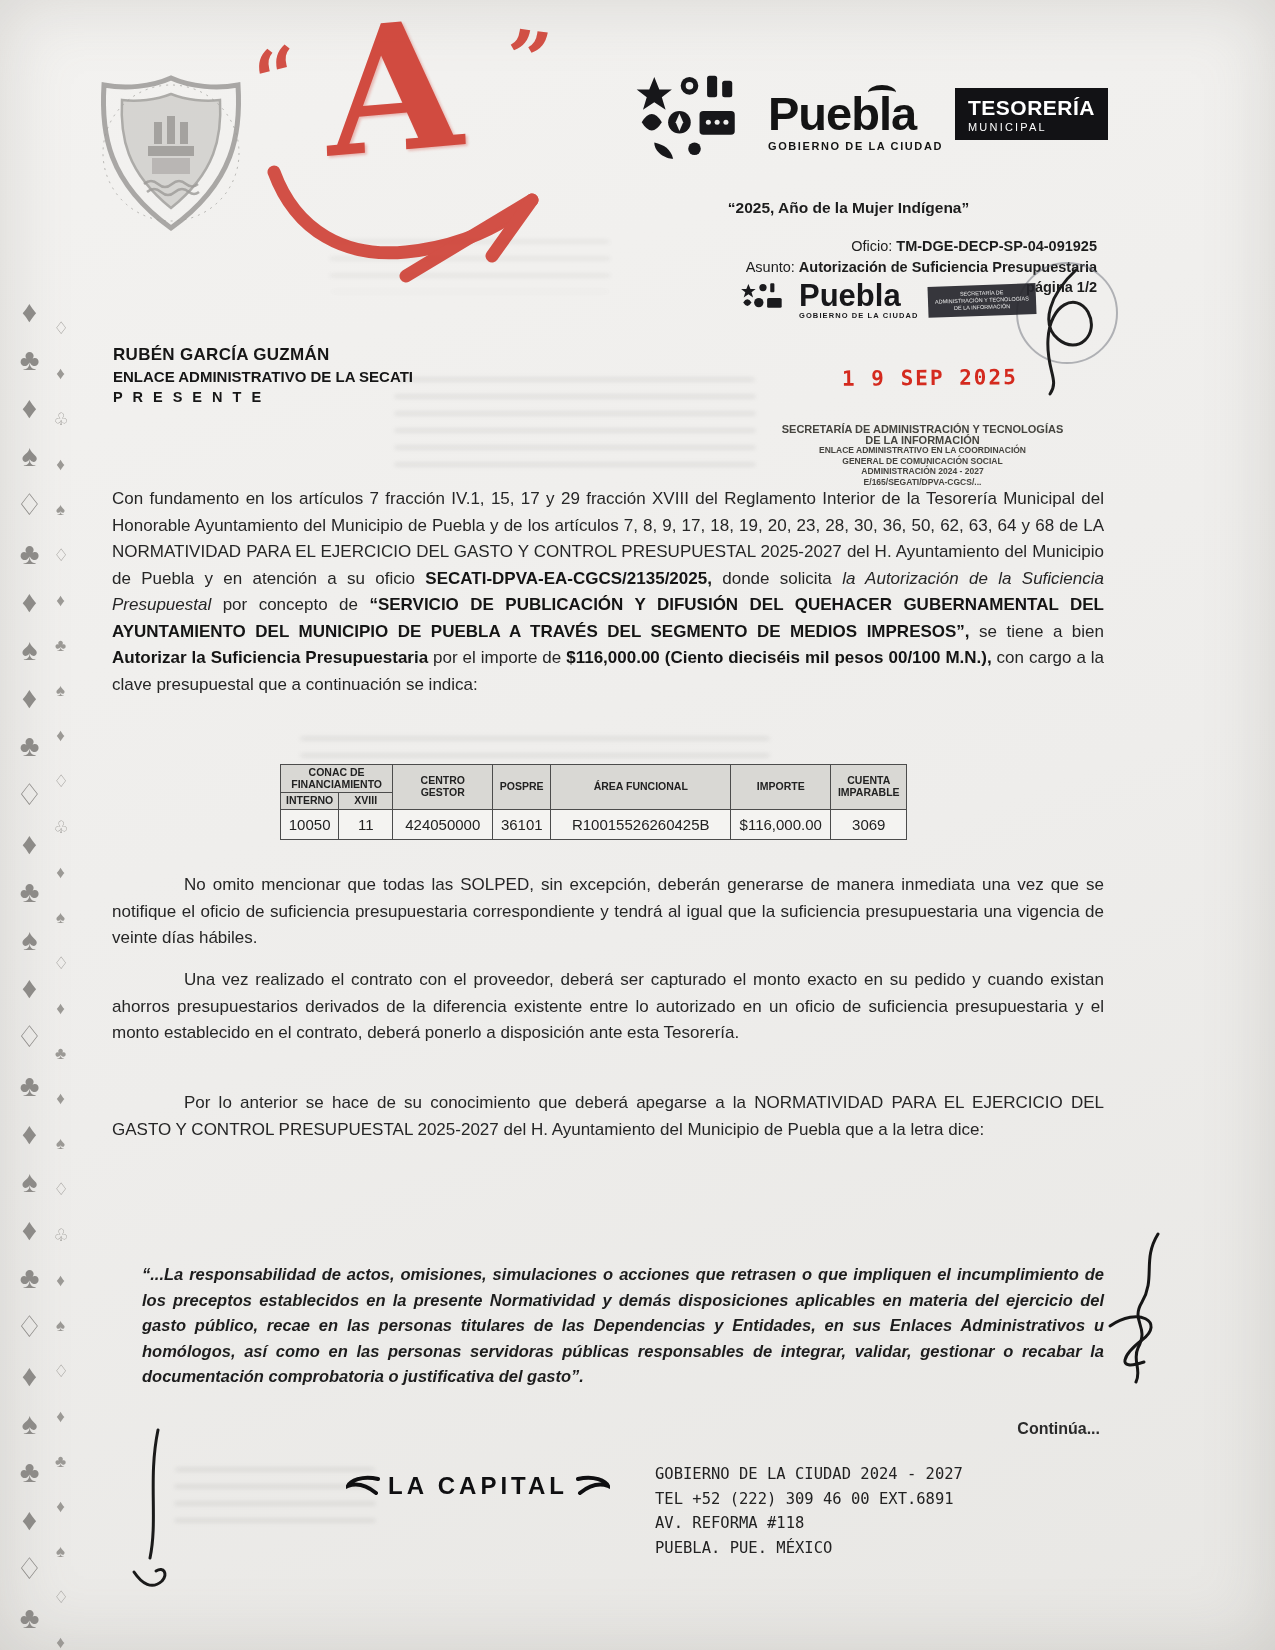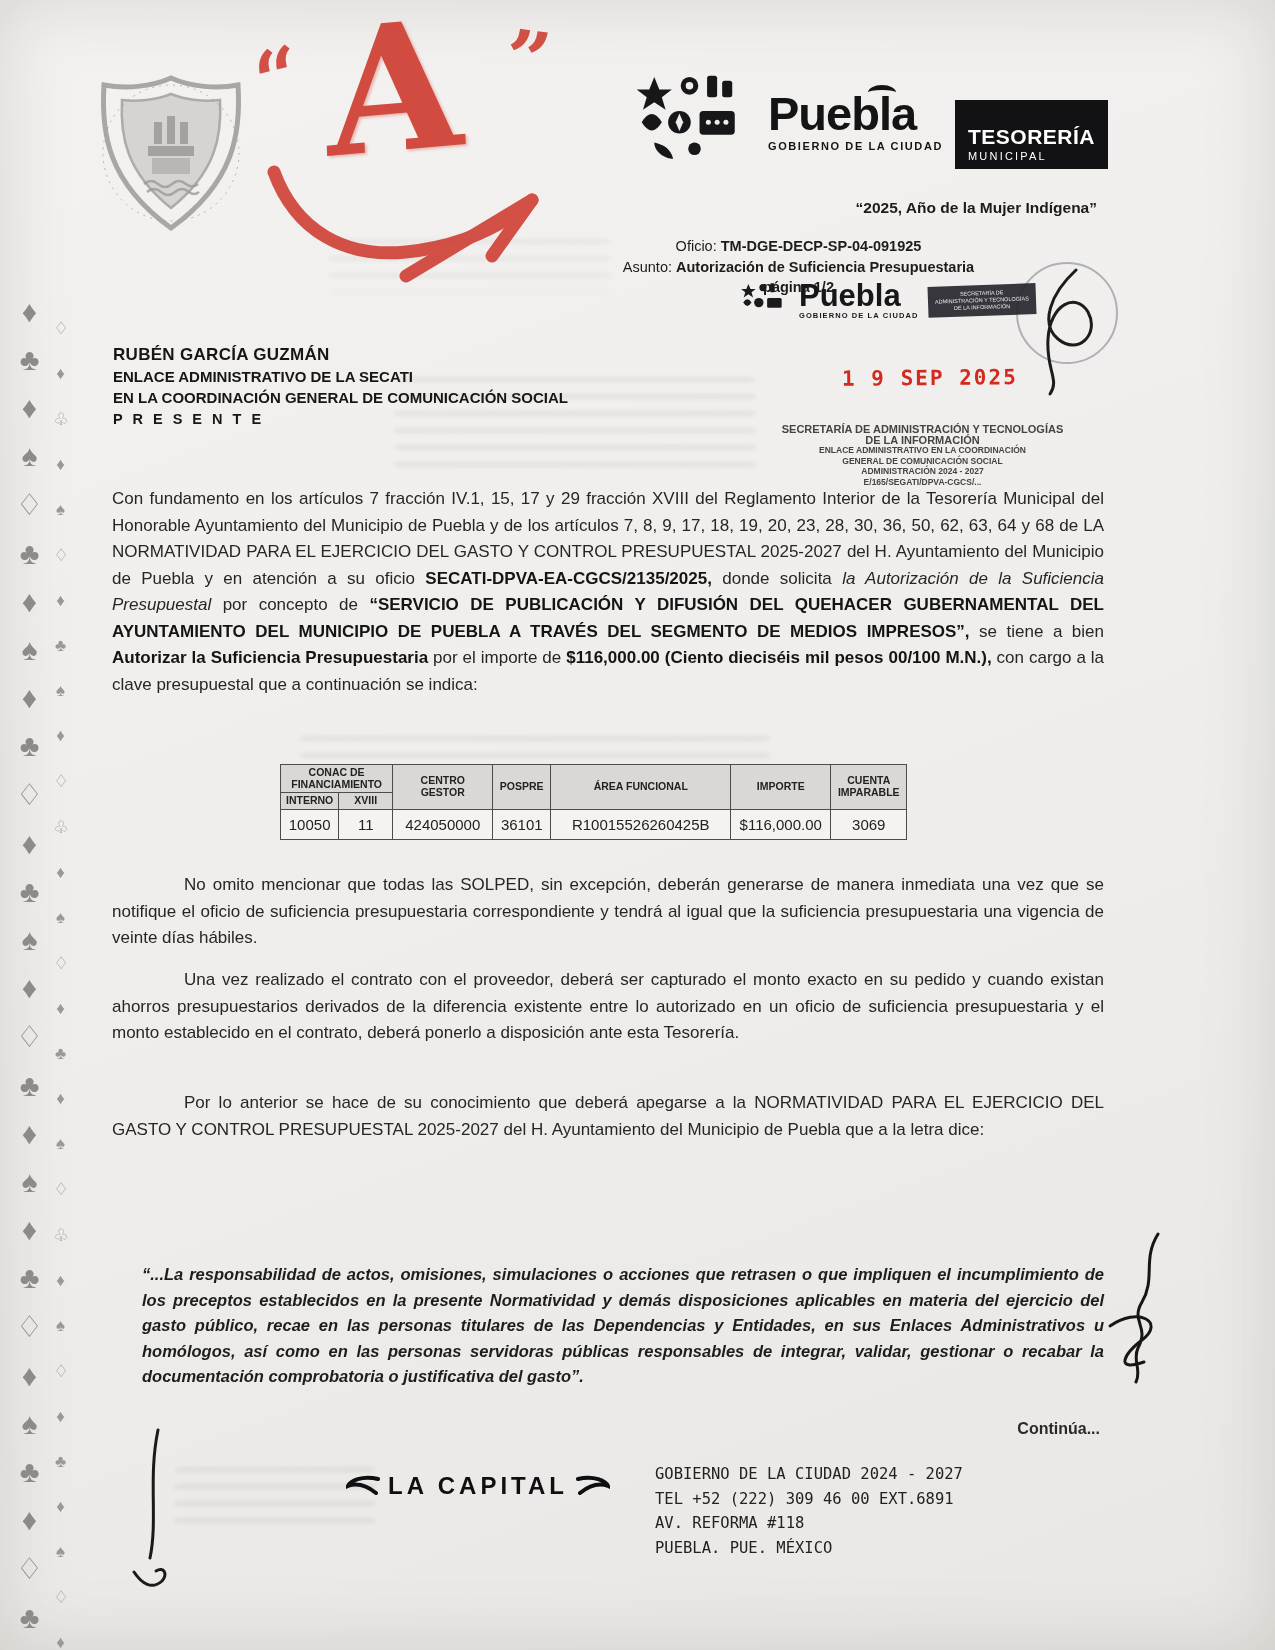"TESORERÍA" .tesoreria-box { margin-top: 32px -> 20px; padding: 25px 13px 7px -> 8px 13px 7px }
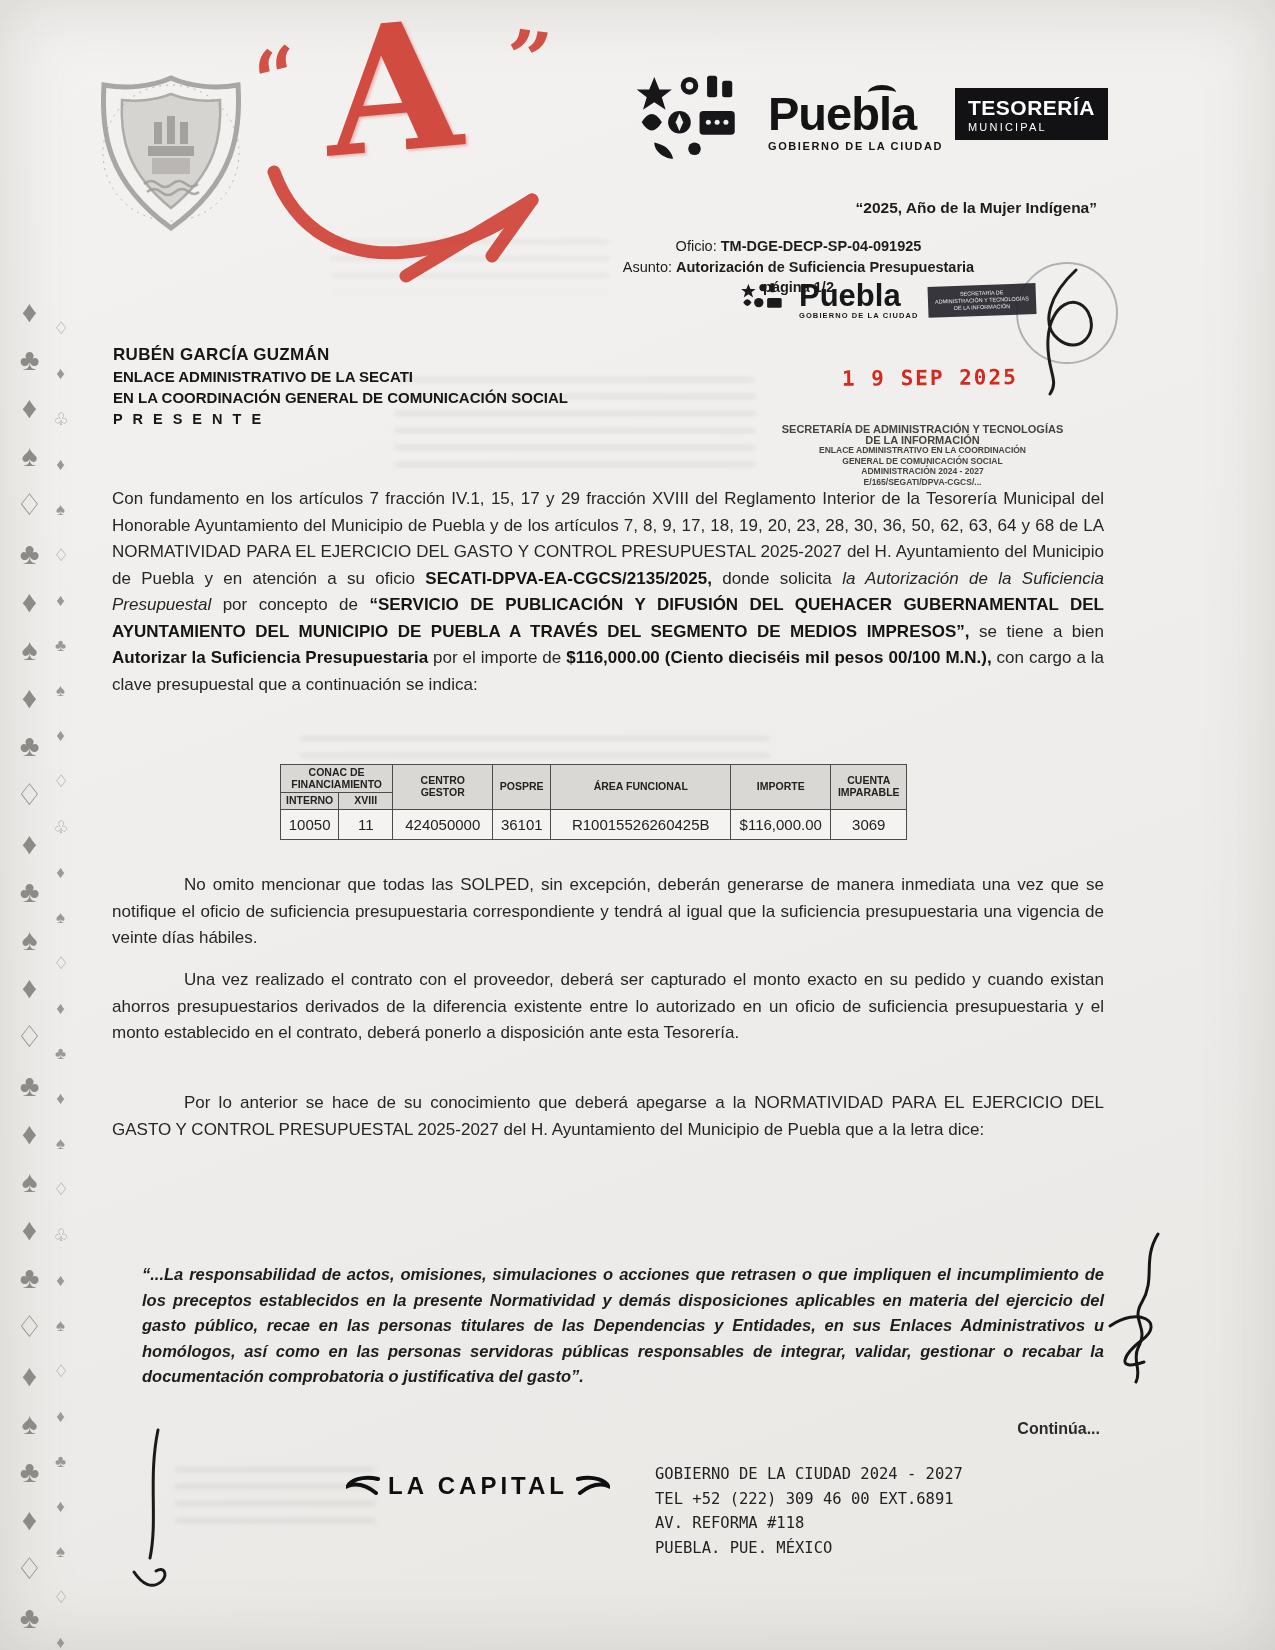"“2025, Año de la Mujer" .motto { text-align: right -> center }
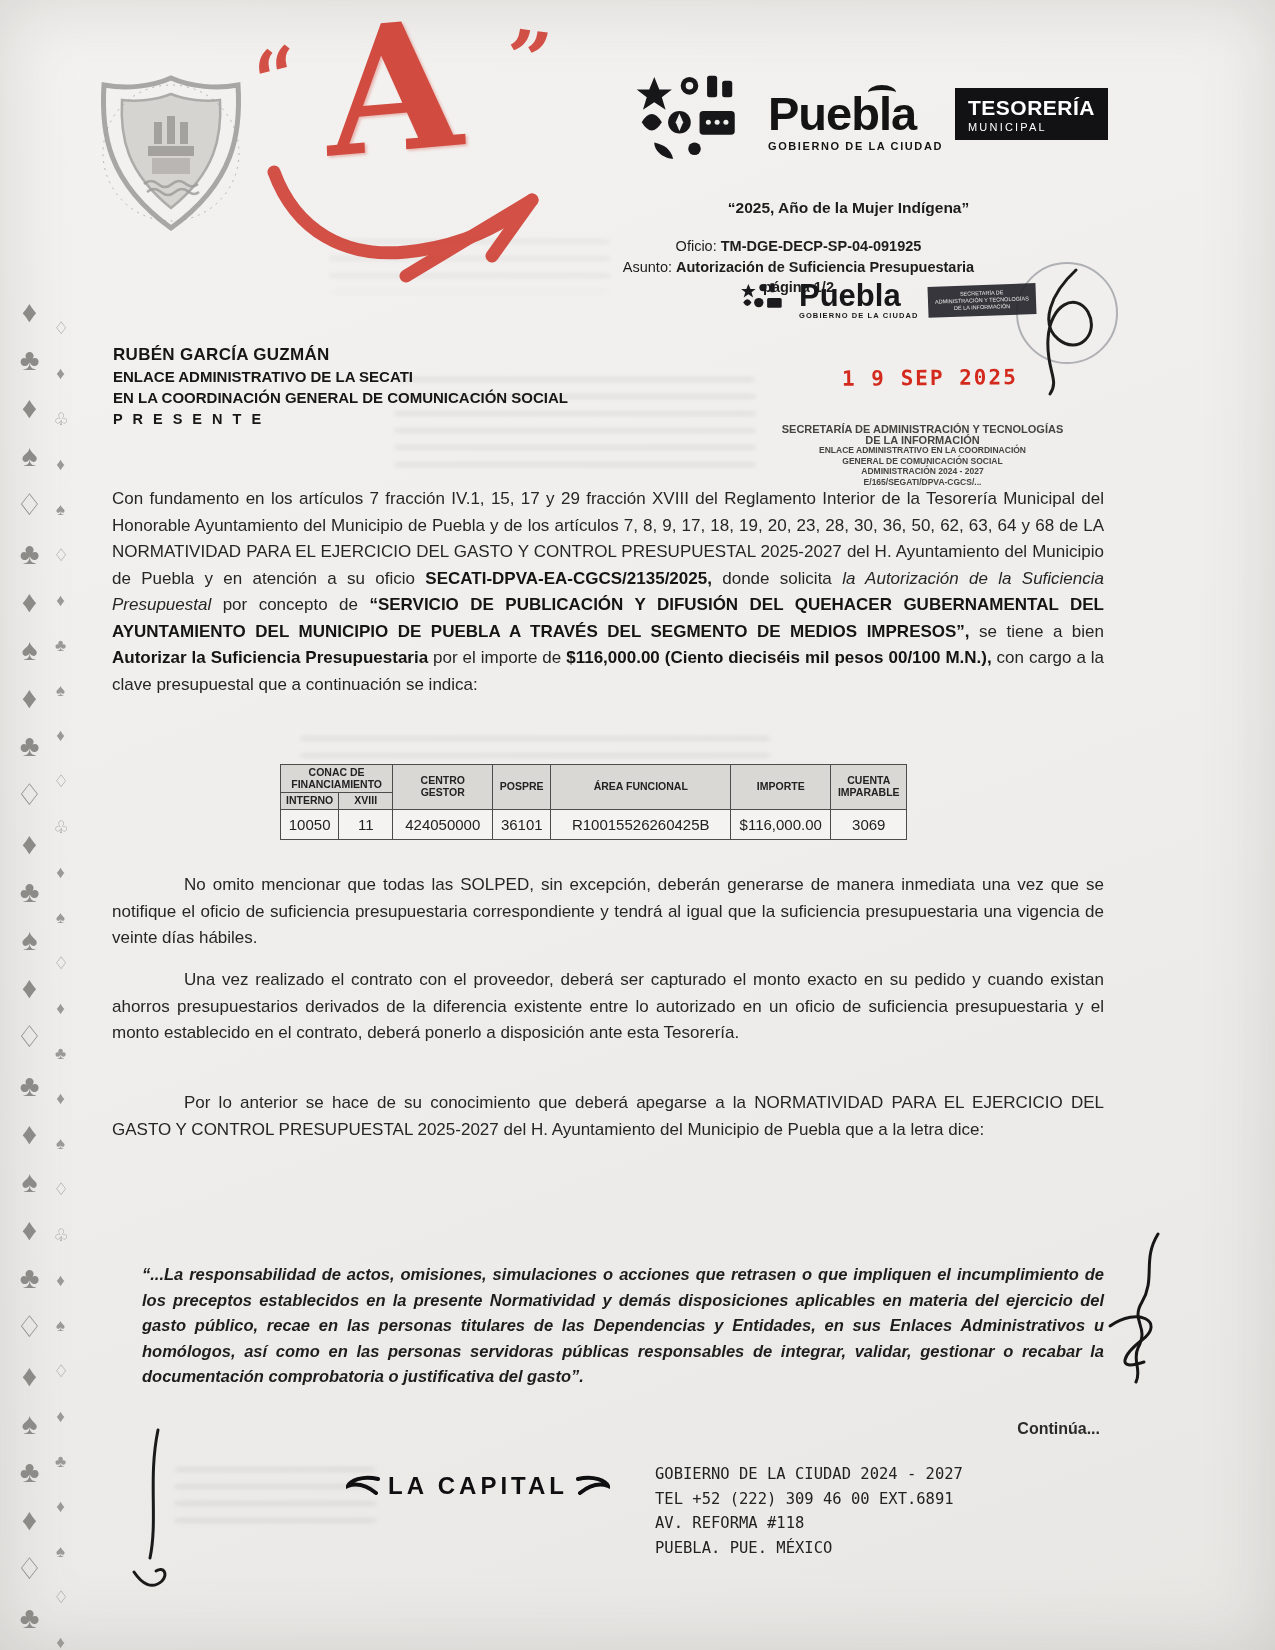"Oficio: TM-DGE-DECP-SP-04-091925" .ref-block { text-align: center -> right }
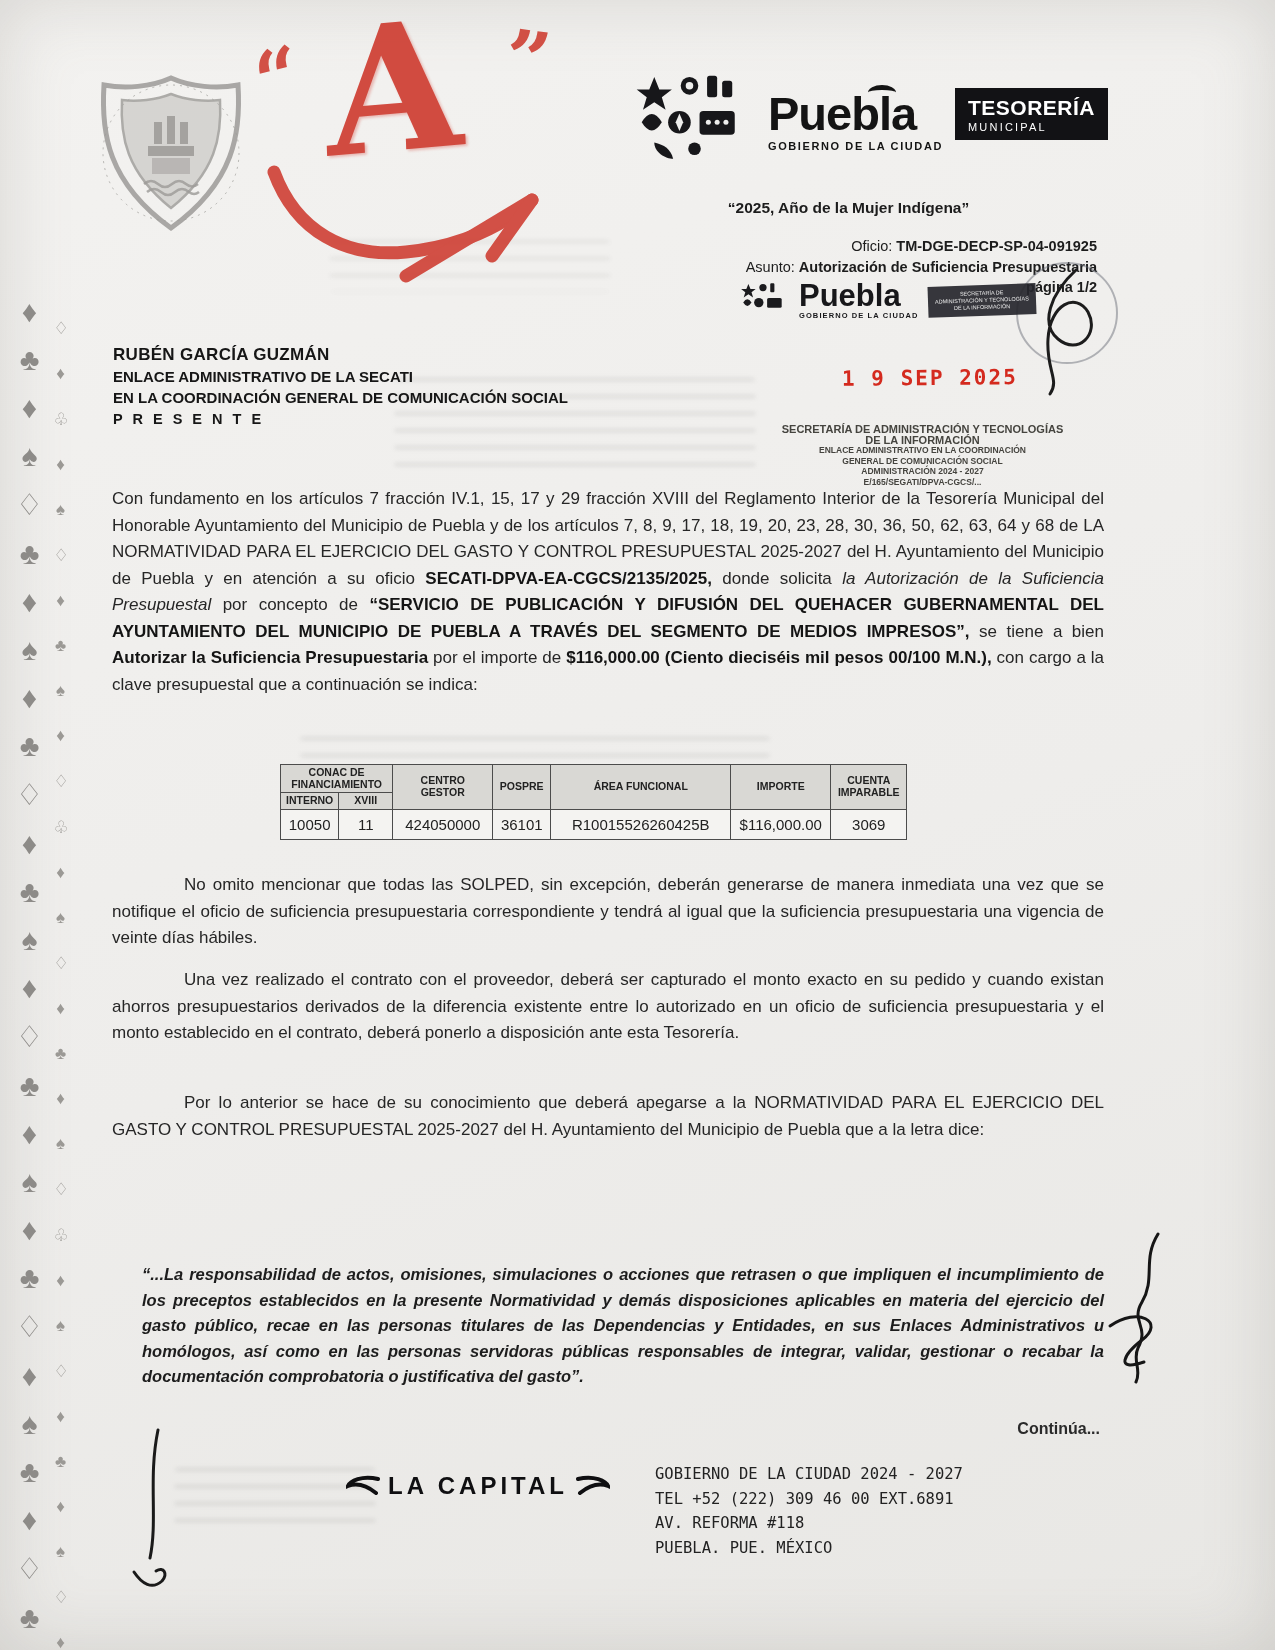"EN LA COORDINACIÓN GENERAL DE" div.line { html: <div>EN LA COORDINACIÓN GENERAL DE COMUNICACIÓN SOCIAL</div> -> none }
